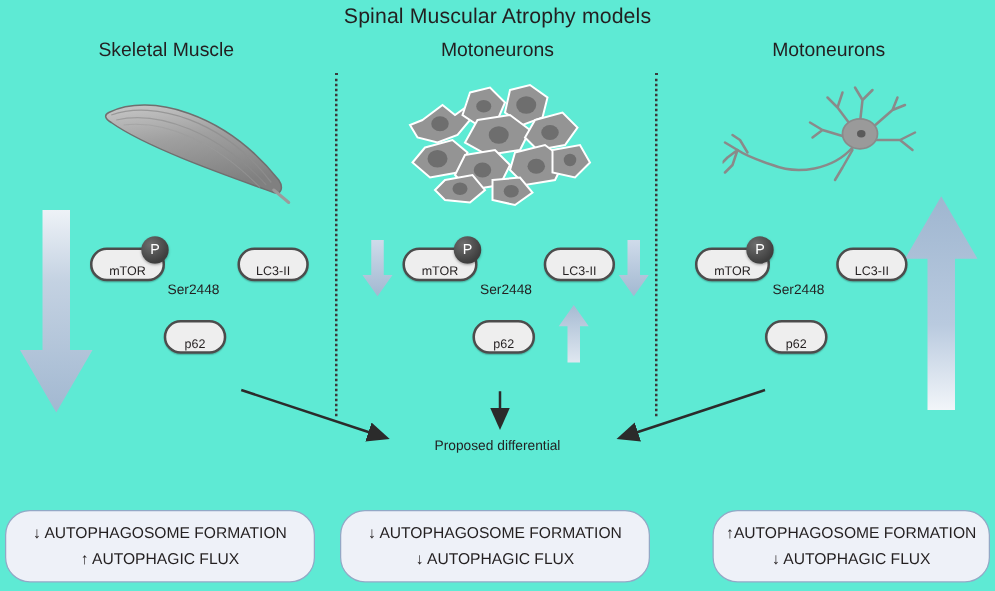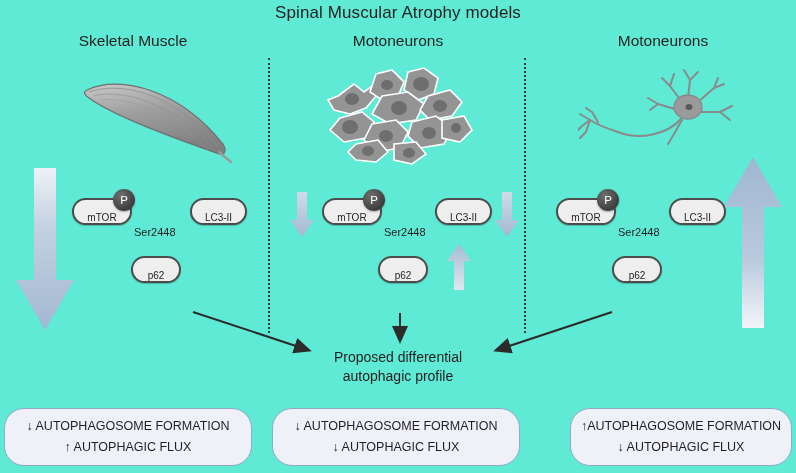"Proposed differential" #proposed-text { font-size: 14px -> 11px }
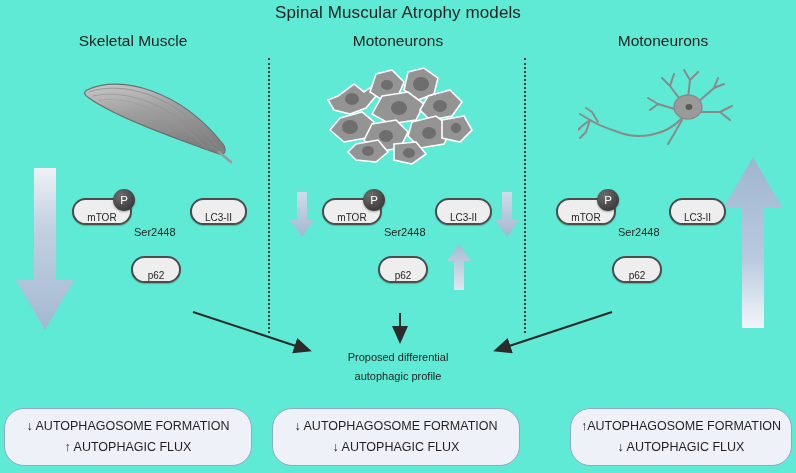"autophagic profile" div { html: <div>autophagic profile</div> -> none }
